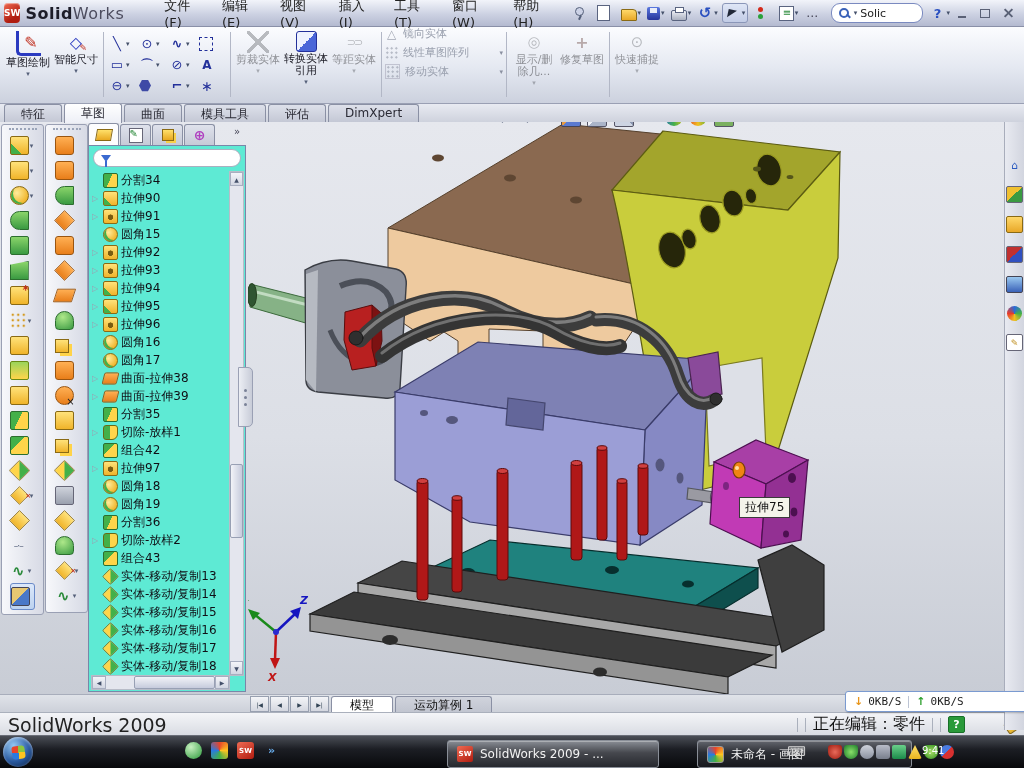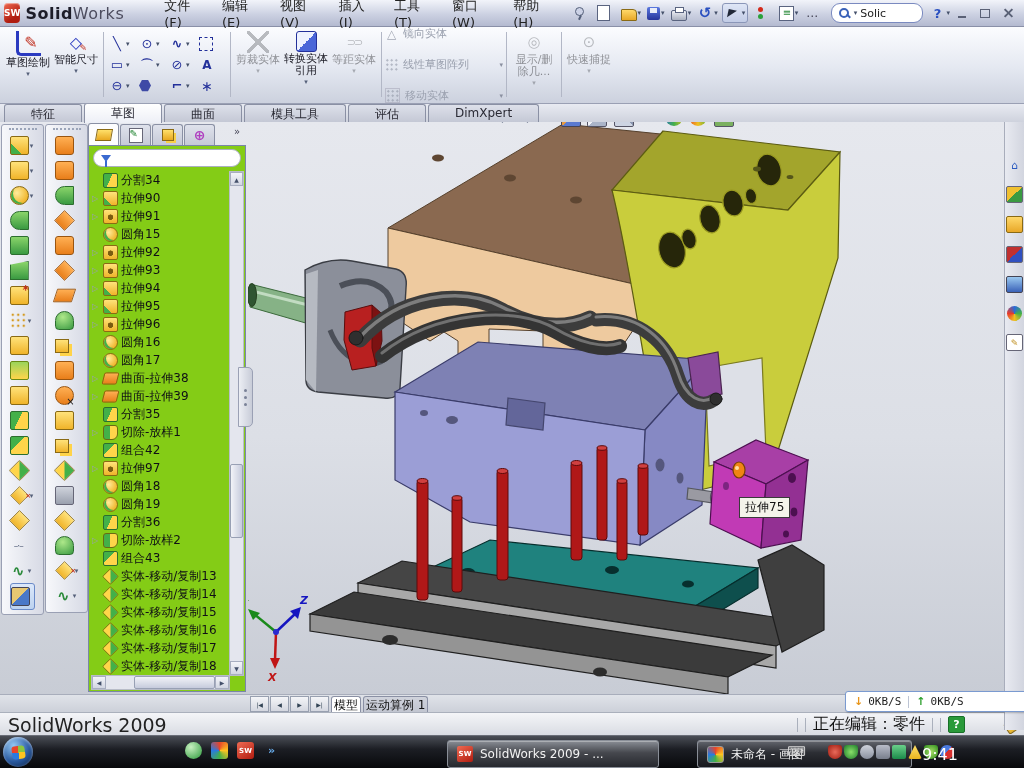"镜向实体" #stackcol { justify-content: space-between -> flex-start }
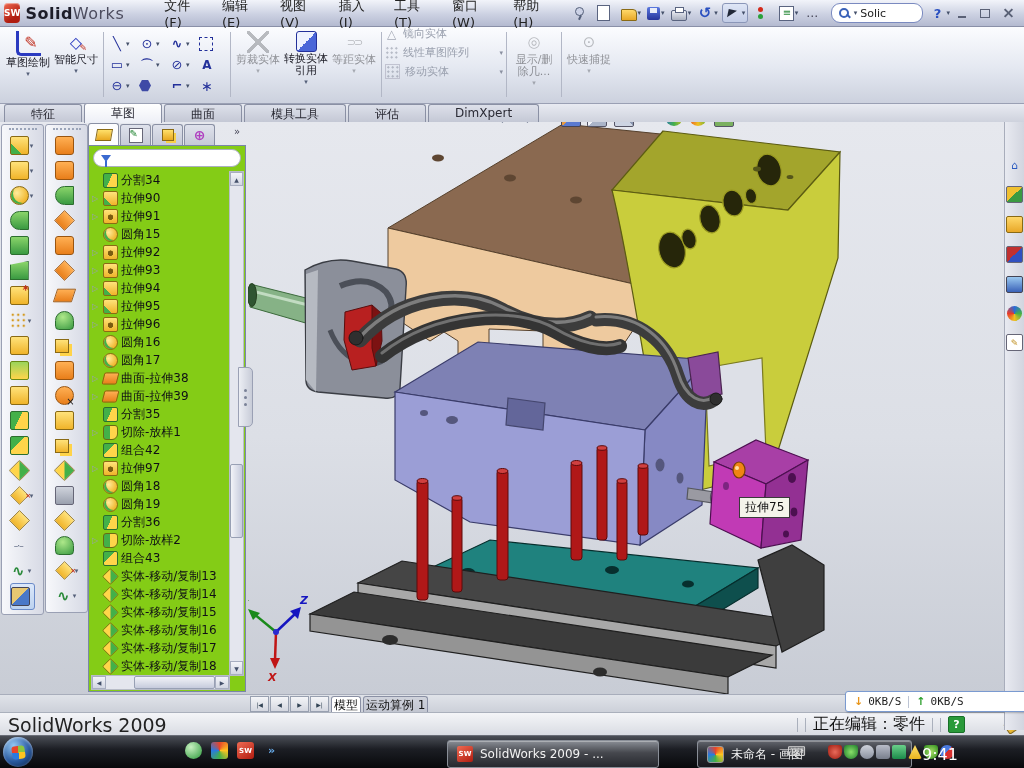"修复草图" div.bigbtn { html: none -> <div> <span></span> <span>修复草图</span> <span>▾</span> </div> }
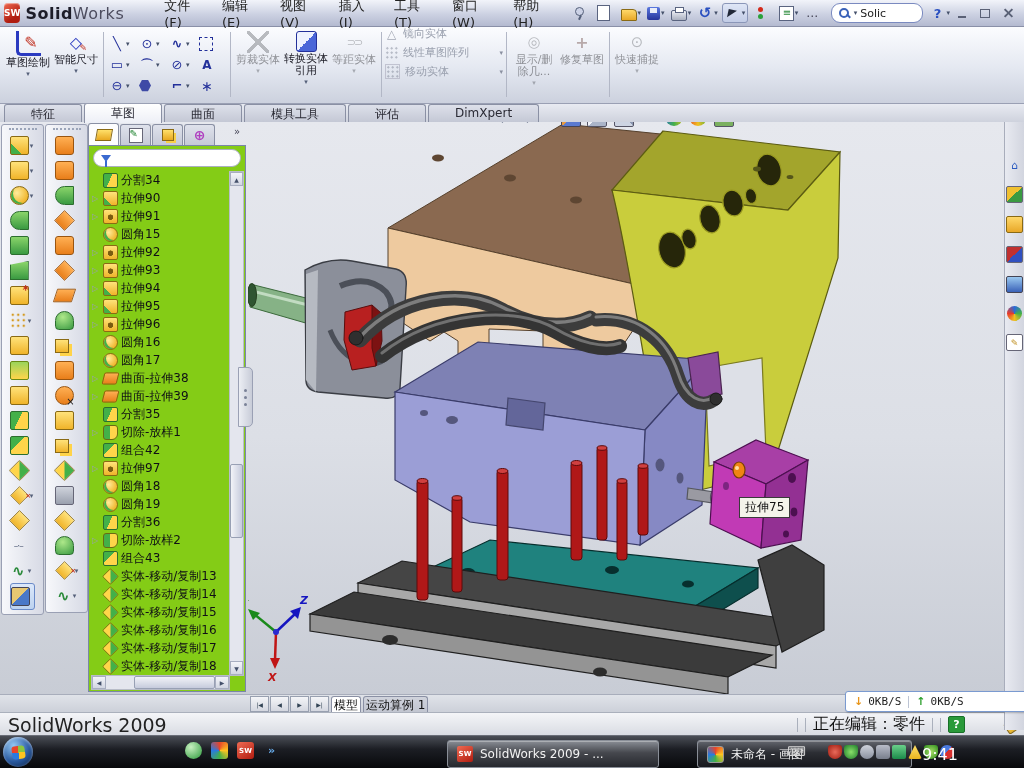"特征" .rtab { padding: 1px 26px 1px -> 1px 16px 1px }
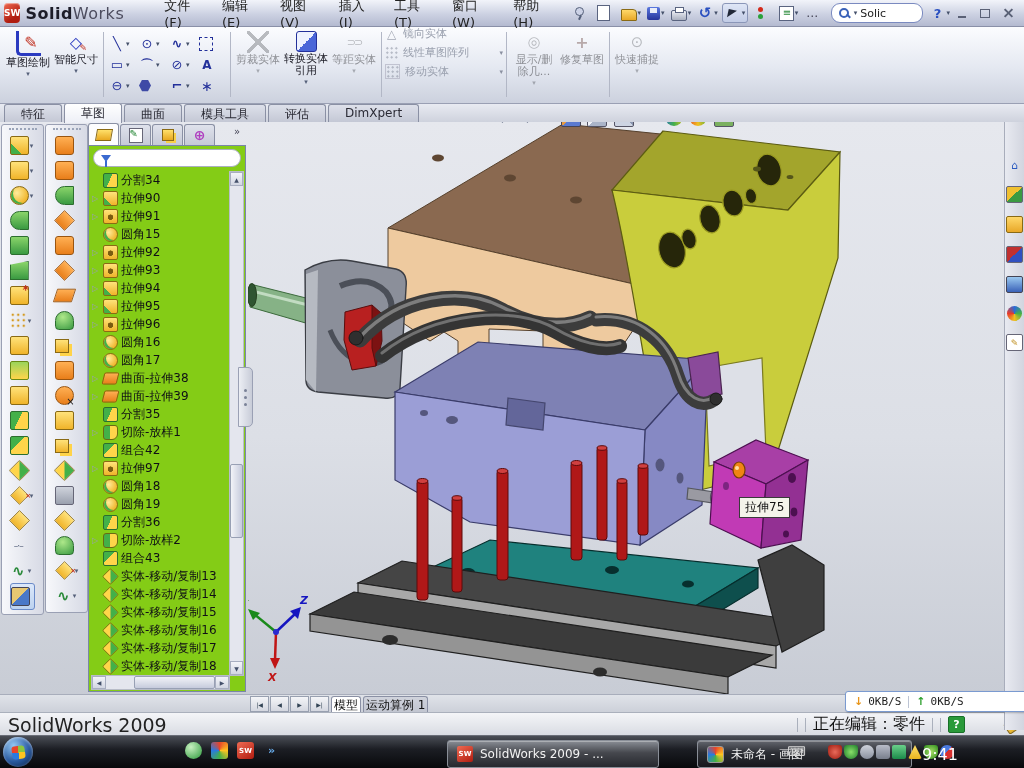"分割34" #pbody { background: #84cc16 -> #5eead4 }
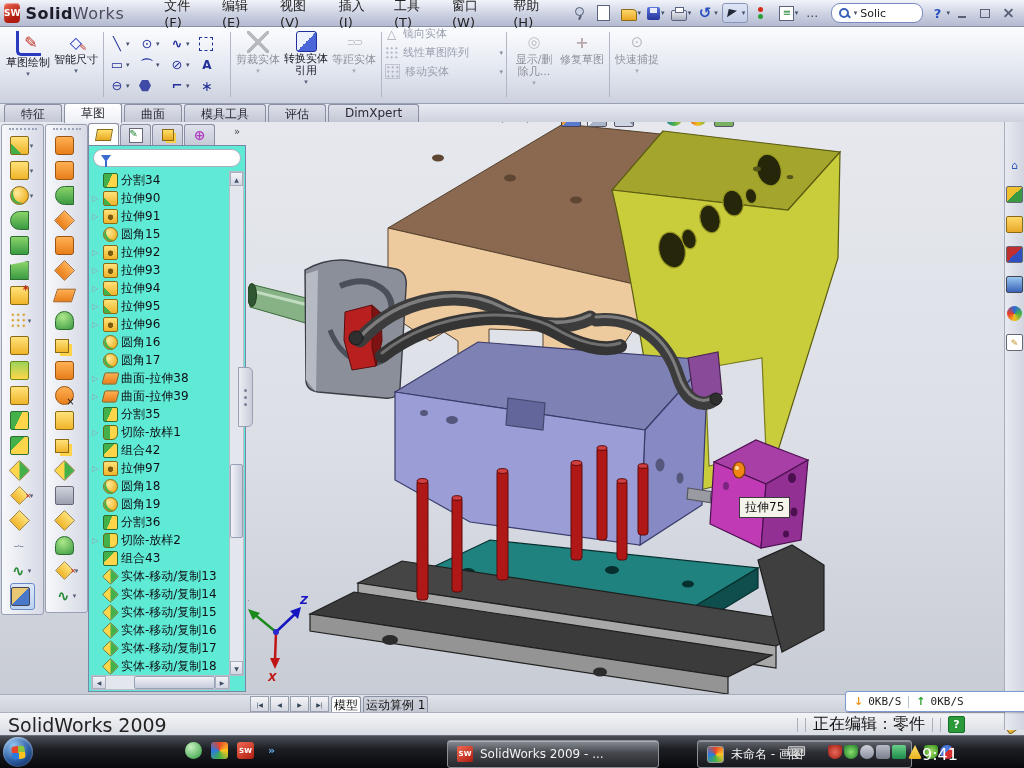"模型" .dtab { padding: 0 2px -> 0 18px }
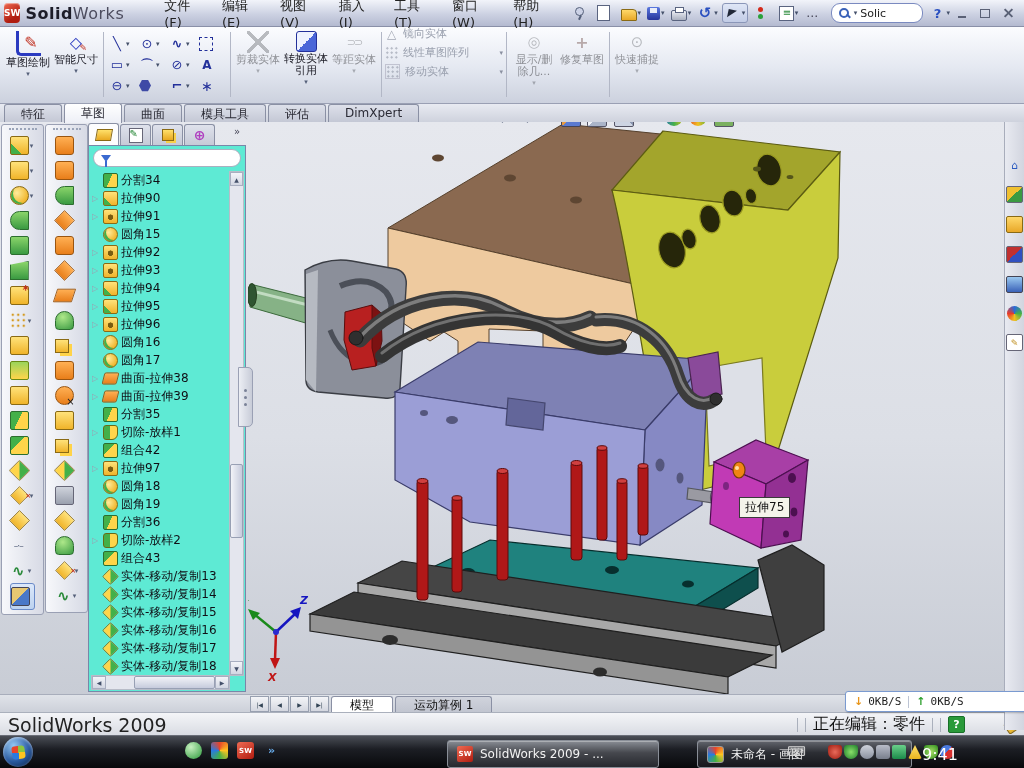"9:41" #clock { font-size: 16px -> 10px }
